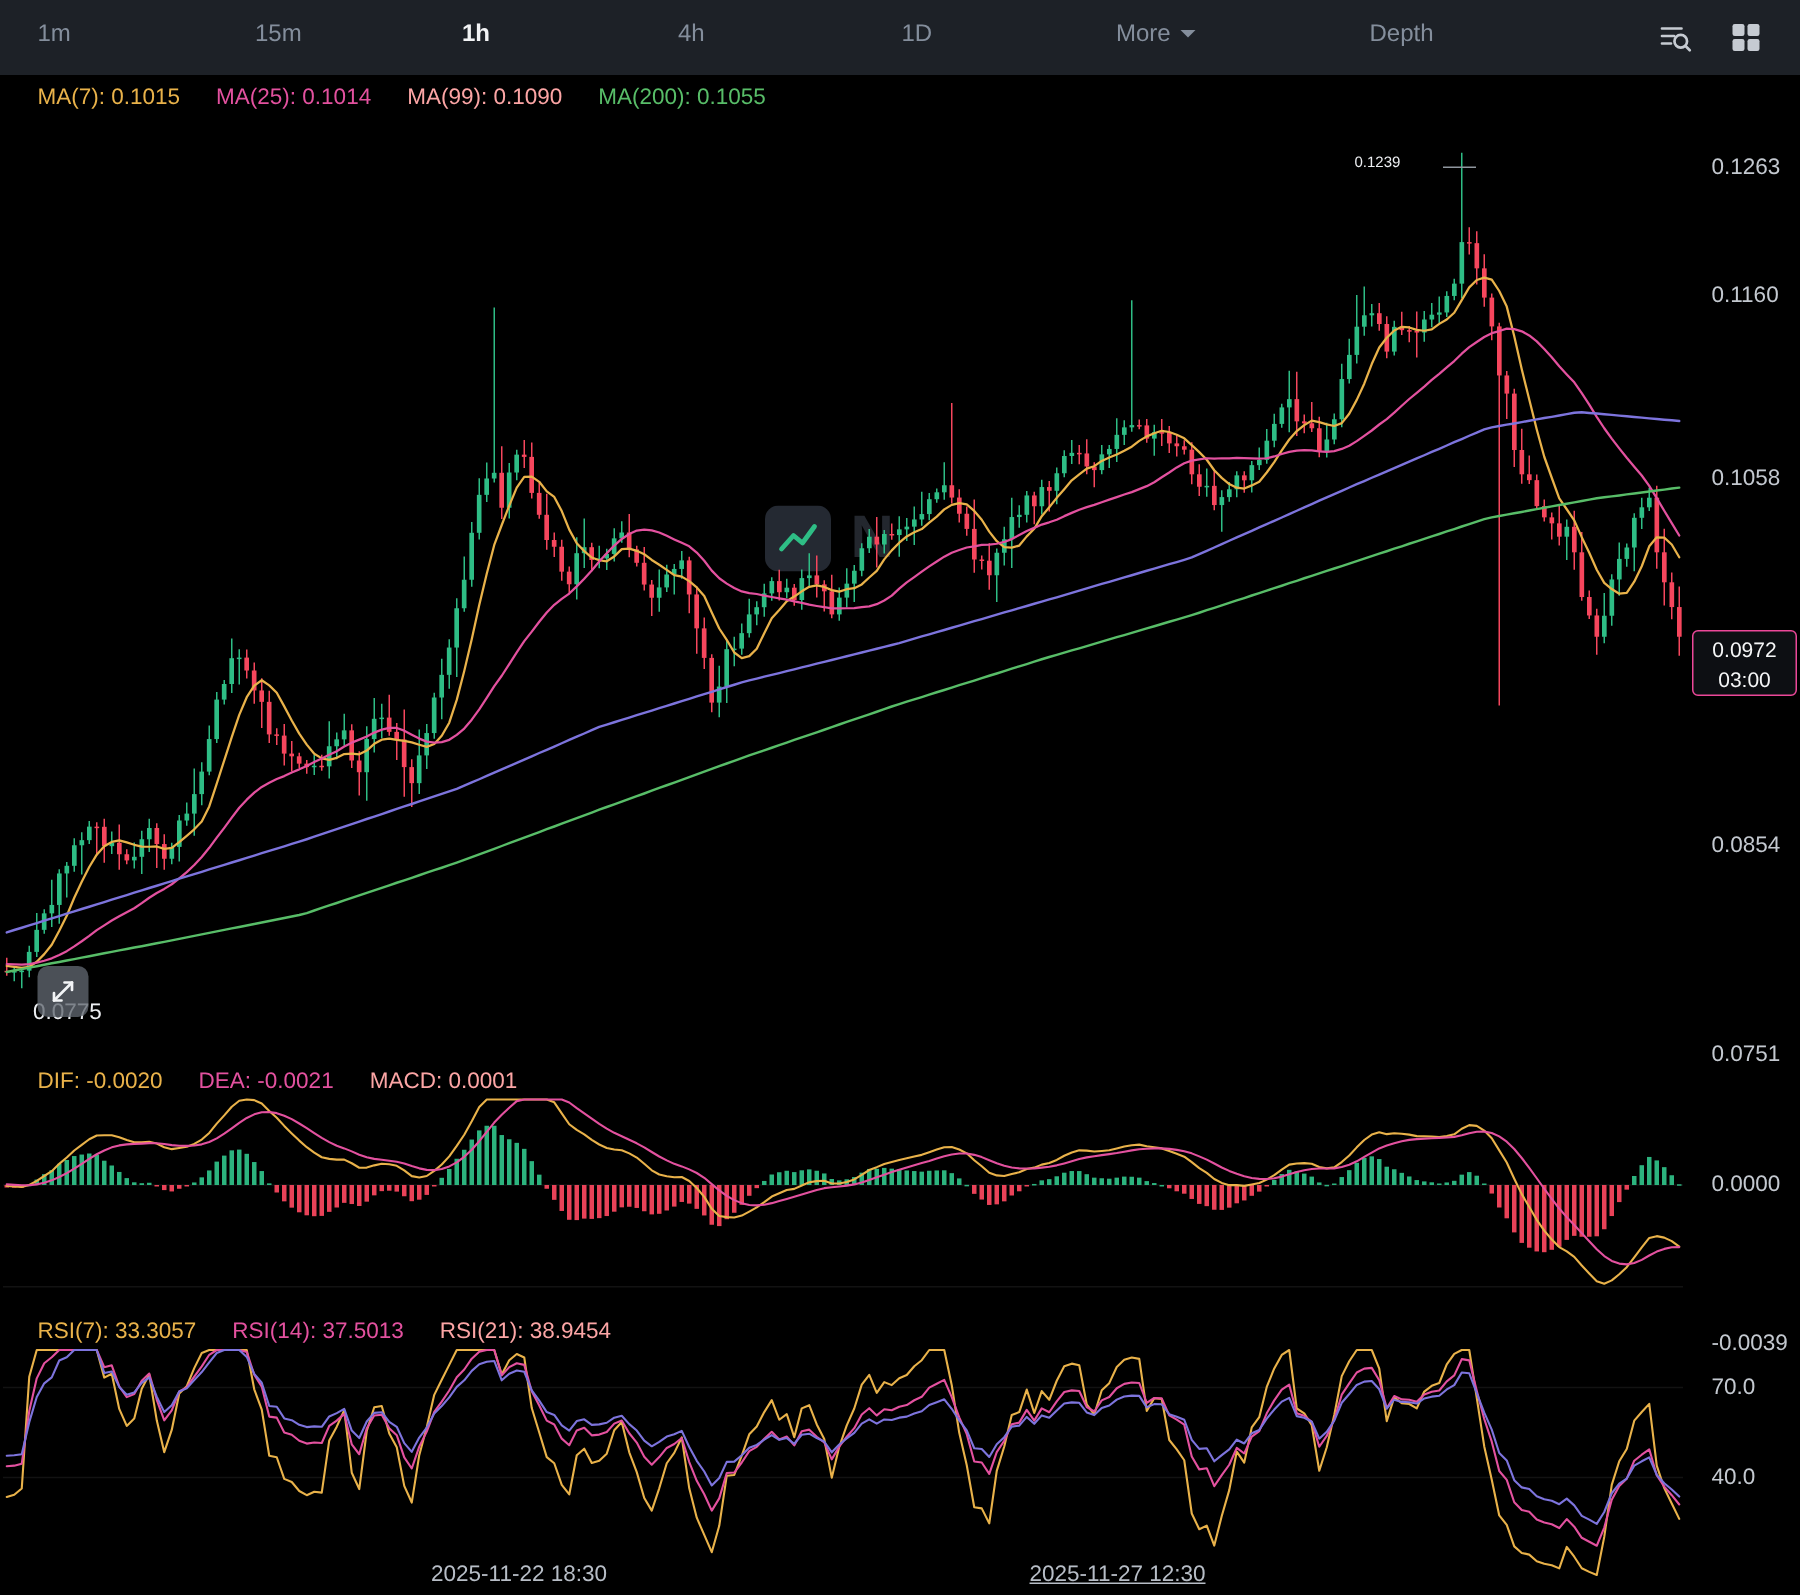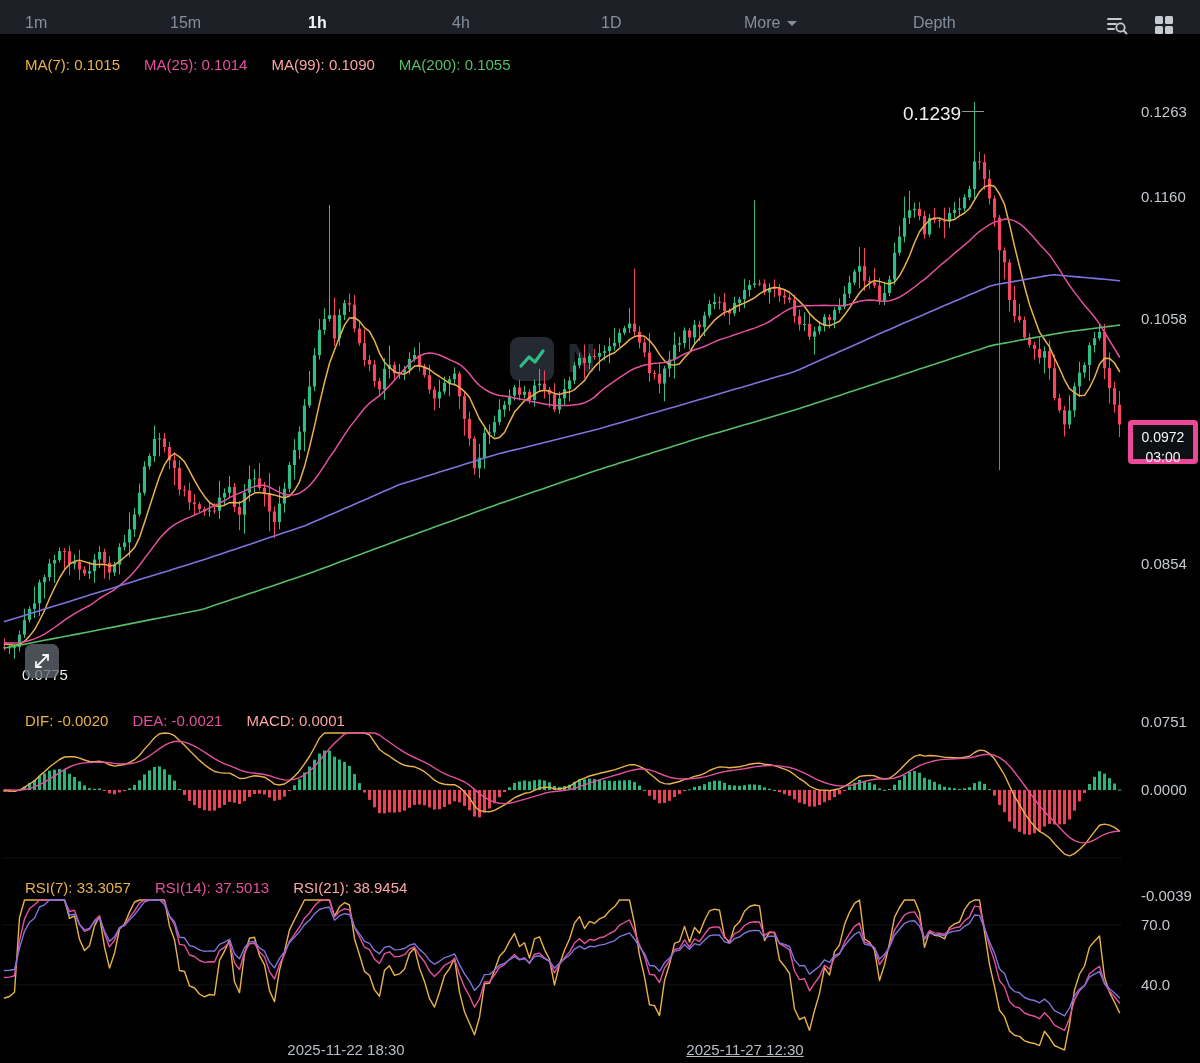"1m" .topbar { height: 34px -> 50px }
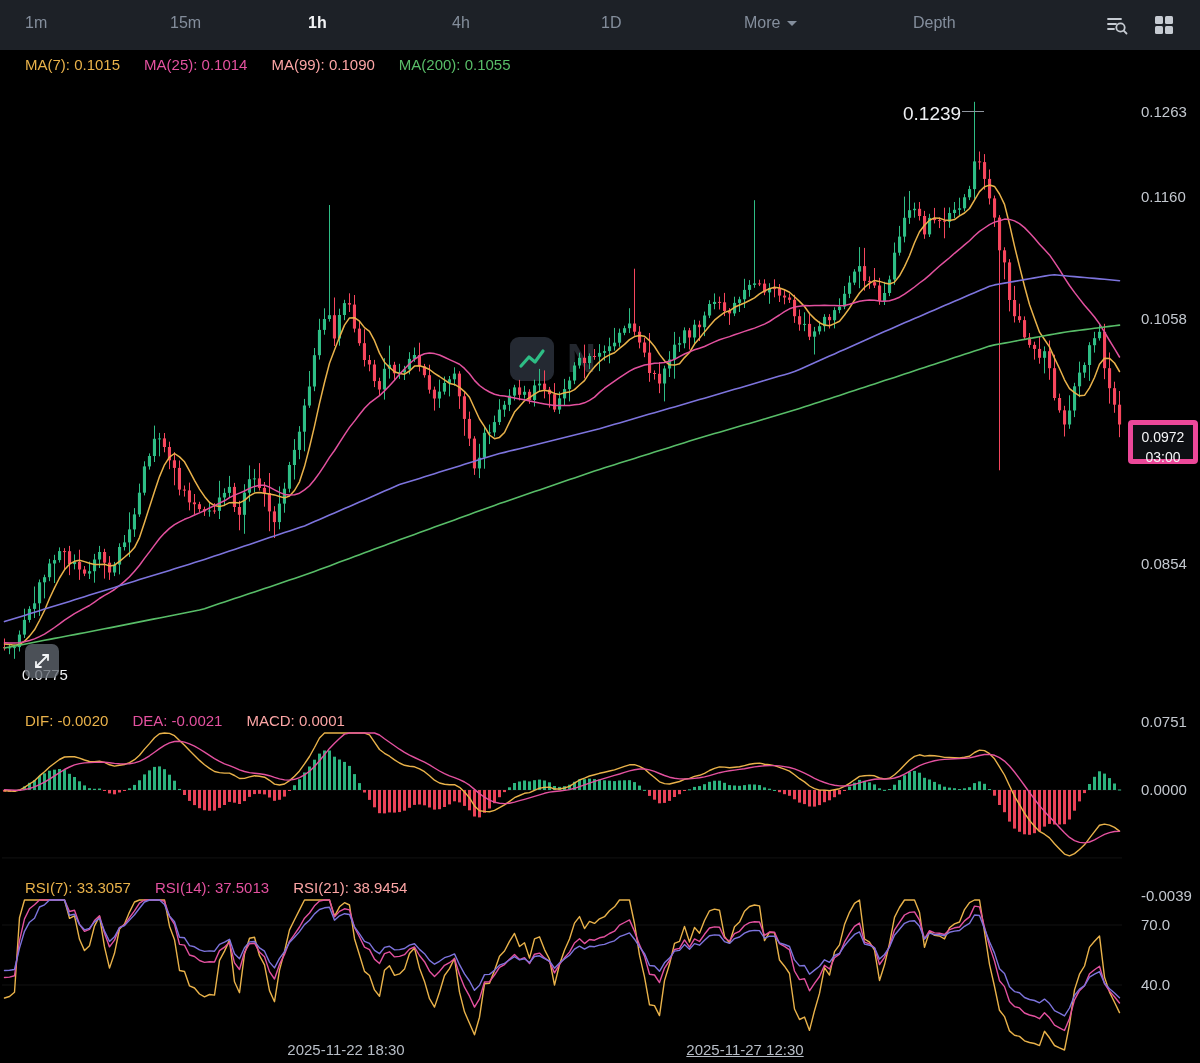"0.1239" .high-label { font-size: 19px -> 10px }
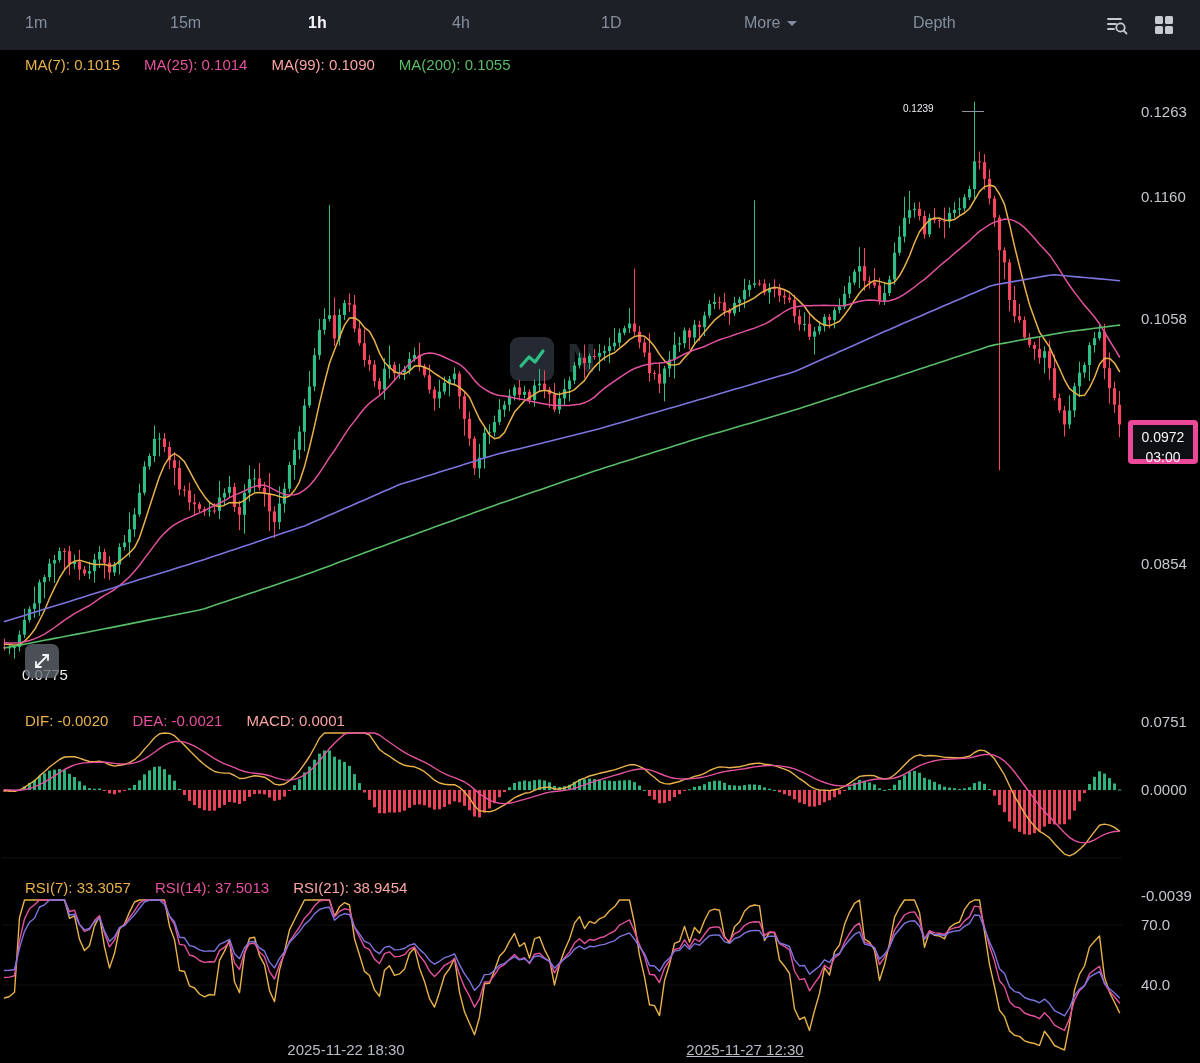"0.0972" .price-tag { border: 5px solid #ec4899 -> 1px solid #ec4899 }
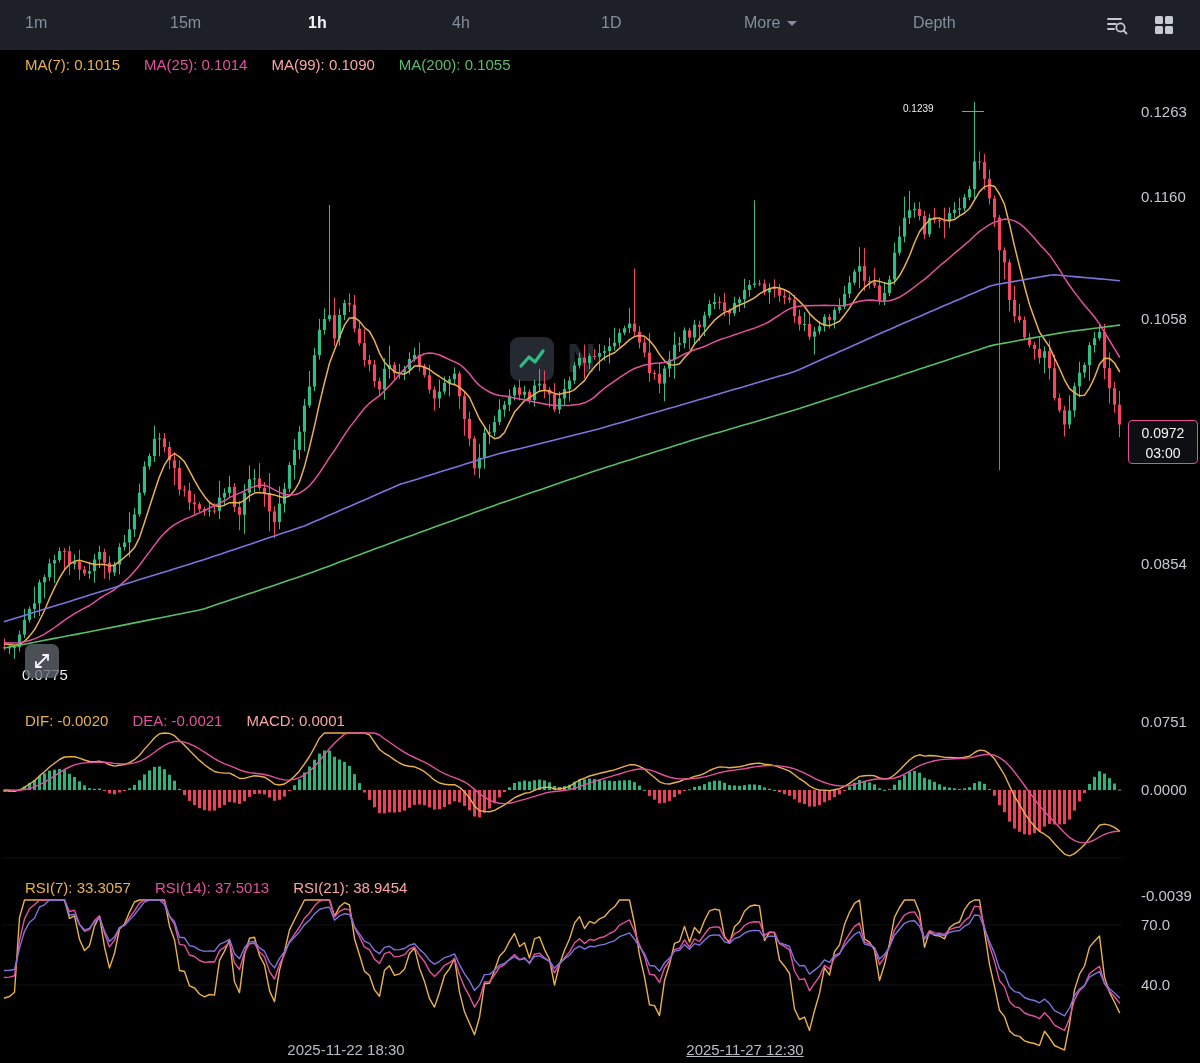"0.0751" div.axis-label { top: 713px -> 694px }
